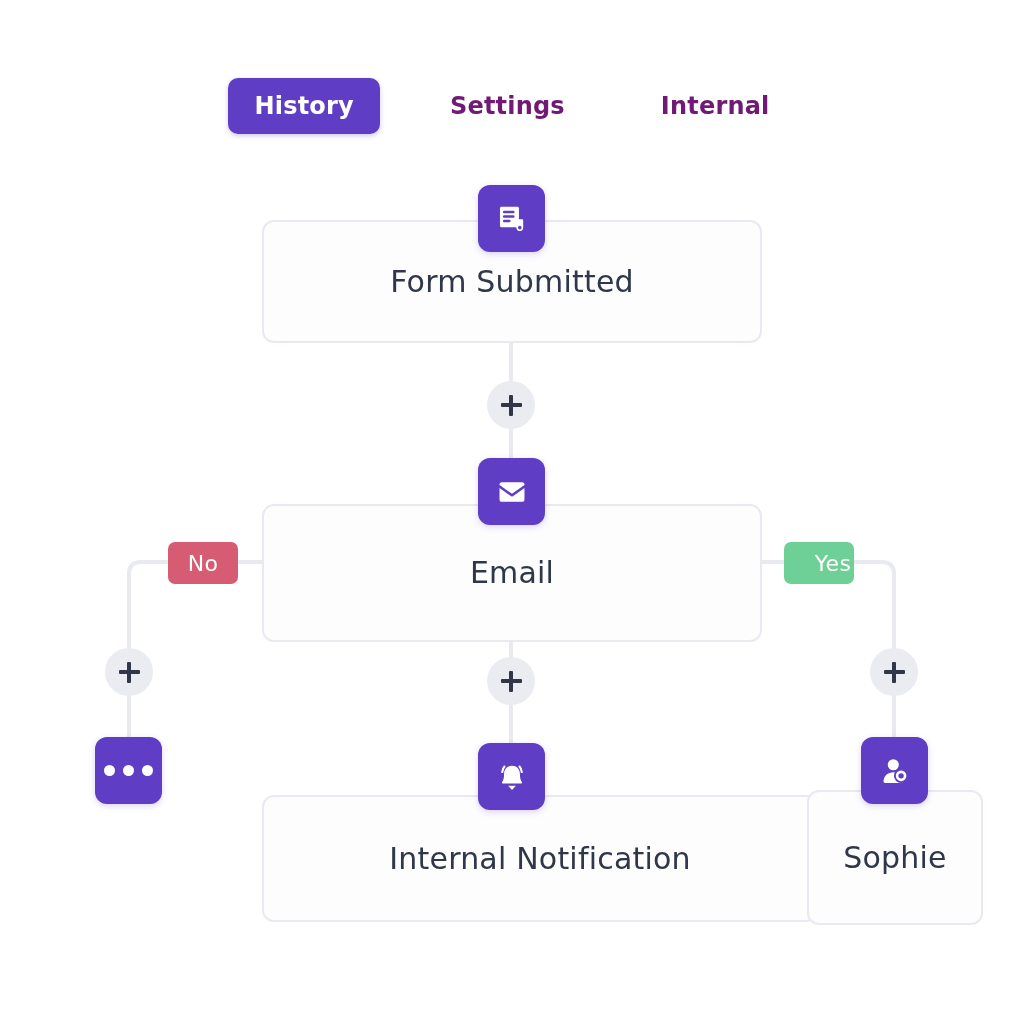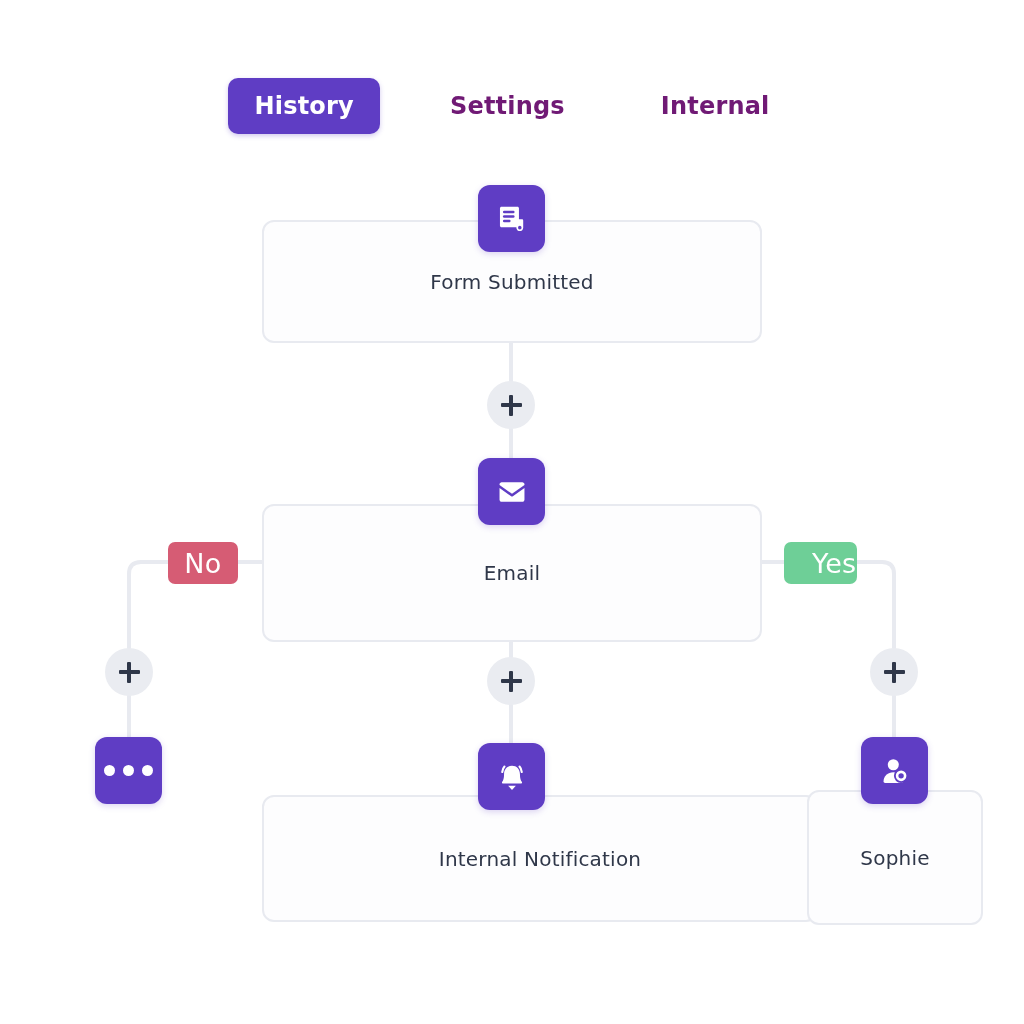"Form Submitted" .card-label { font-size: 20px -> 30px }
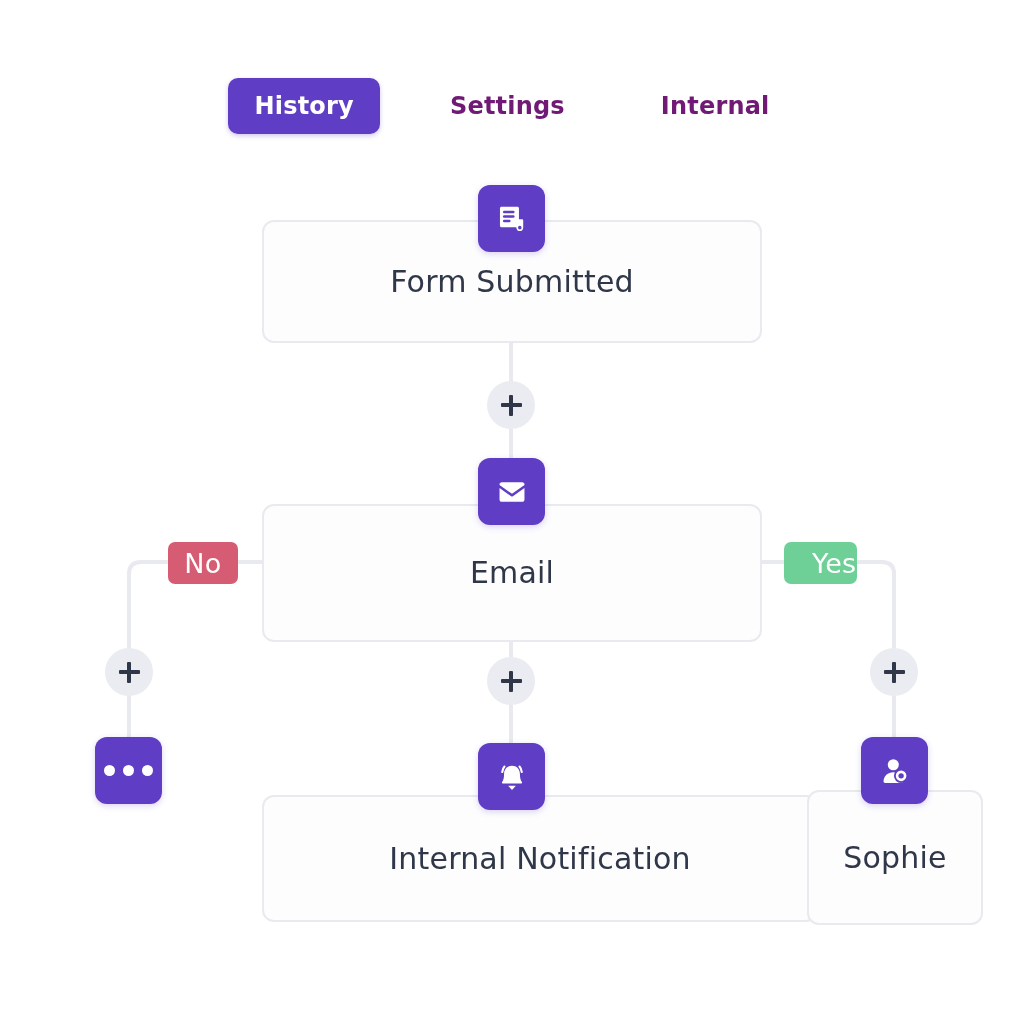"No" .badge { font-size: 27px -> 22px }
